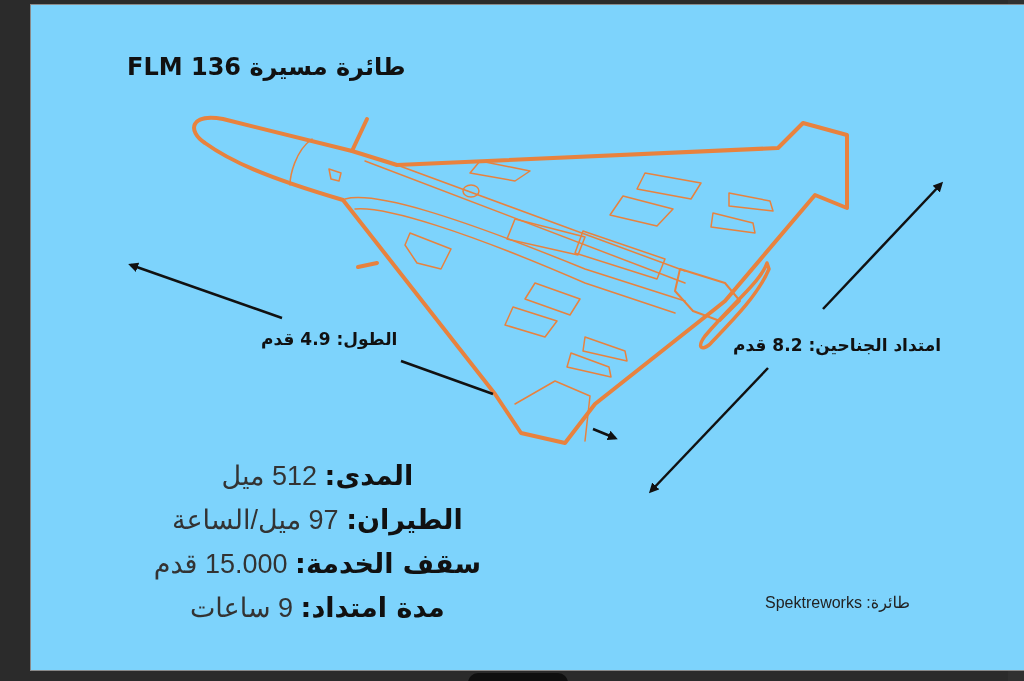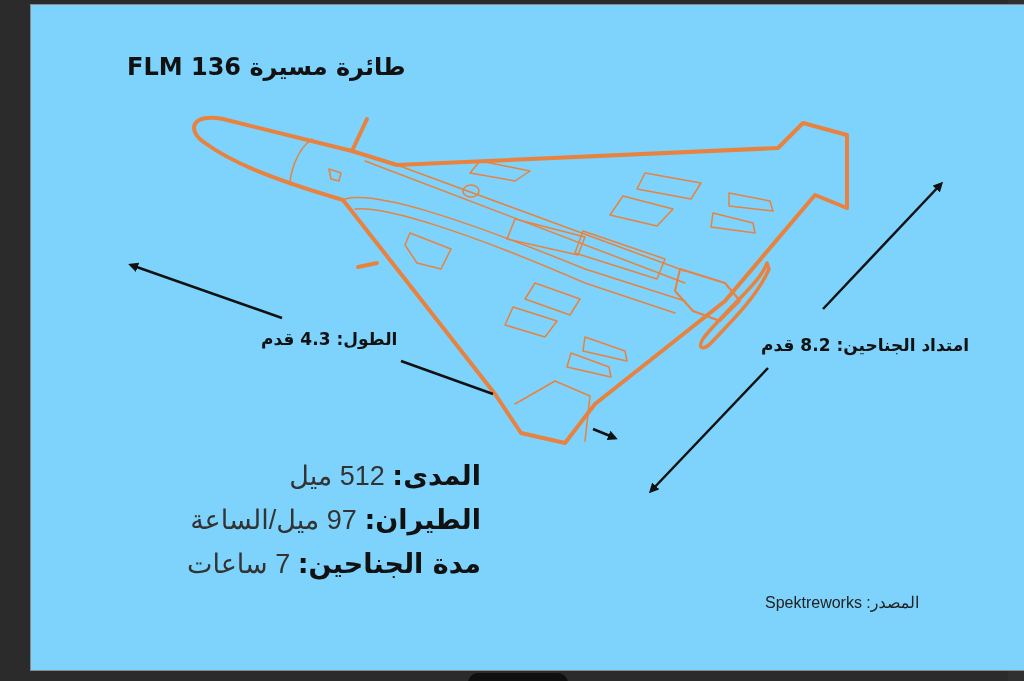"الطول: 4.3 قدم" div.dim-label { text: 4.3 -> 4.9 }
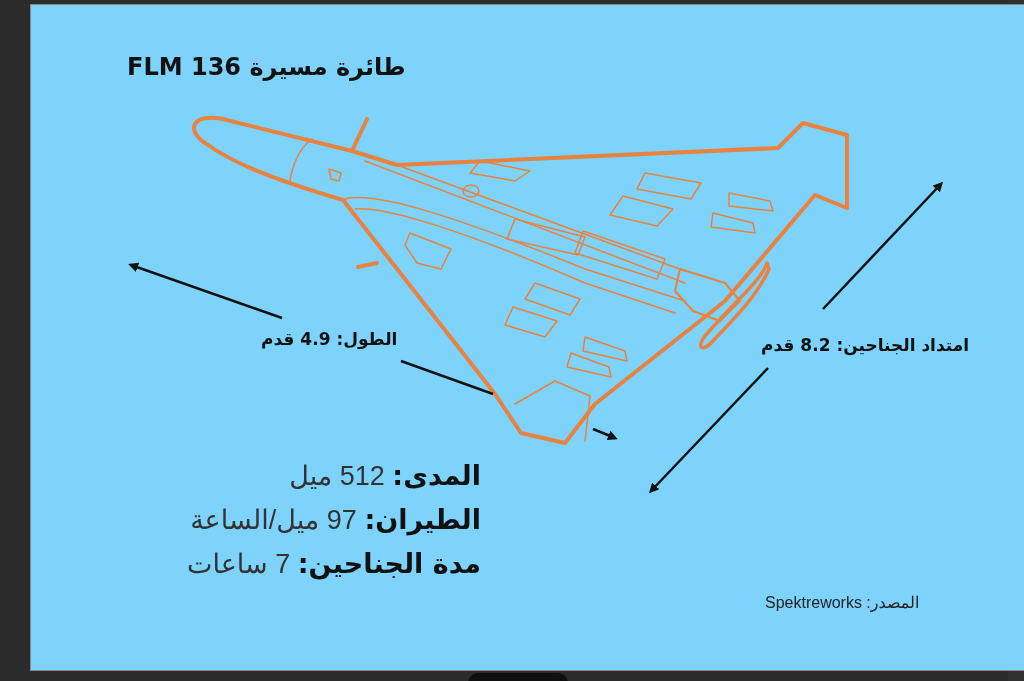"امتداد الجناحين: 8.2 قدم" div.dim-label { left: 730px -> 702px }
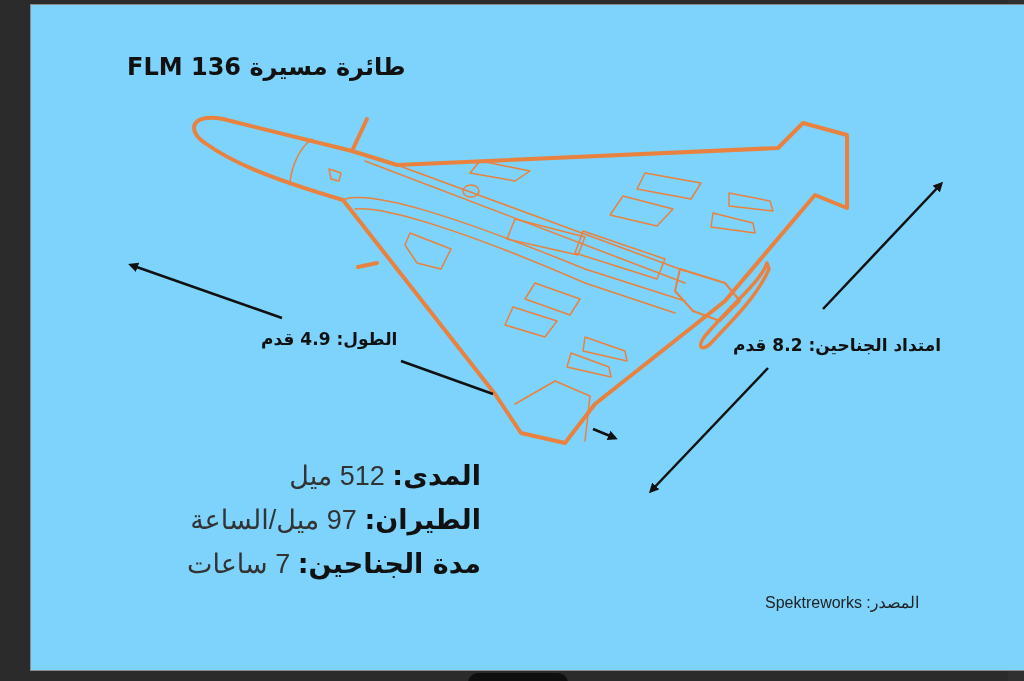"المدى: 512 ميل" .spec-row { text-align: none -> center }
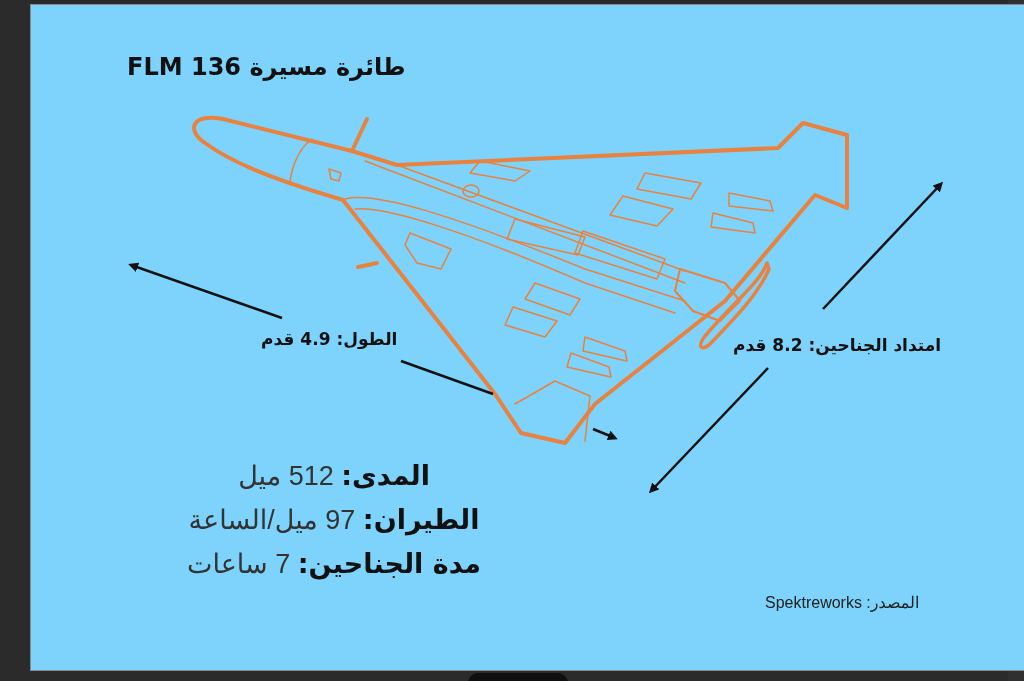"سقف الخدمة: 15.000 قدم" div.spec-row { html: none -> <div> <span>سقف الخدمة:</span><span> 15.000 قدم</span> </div> }
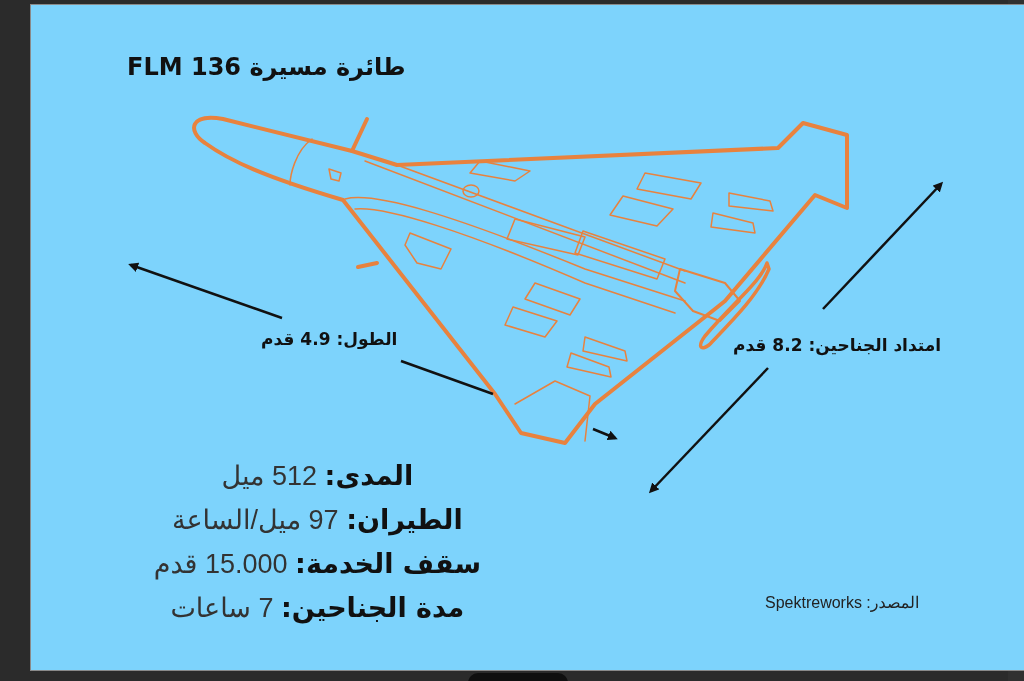"7 ساعات" span.v { text: 7 -> 9 }
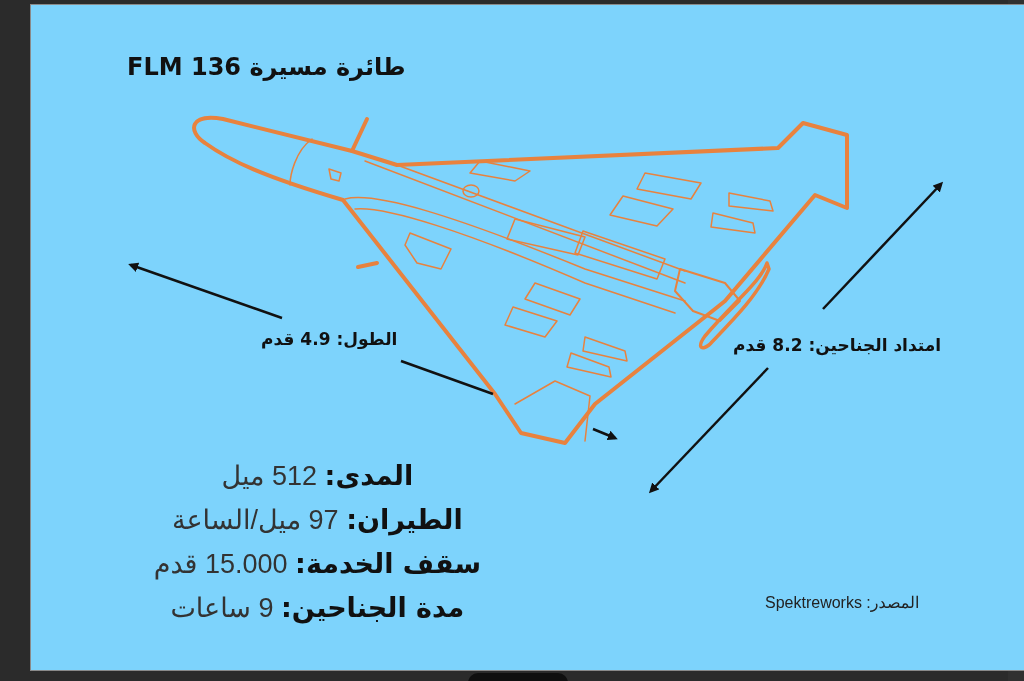"مدة الجناحين:" span.k { text: الجناحين -> امتداد }
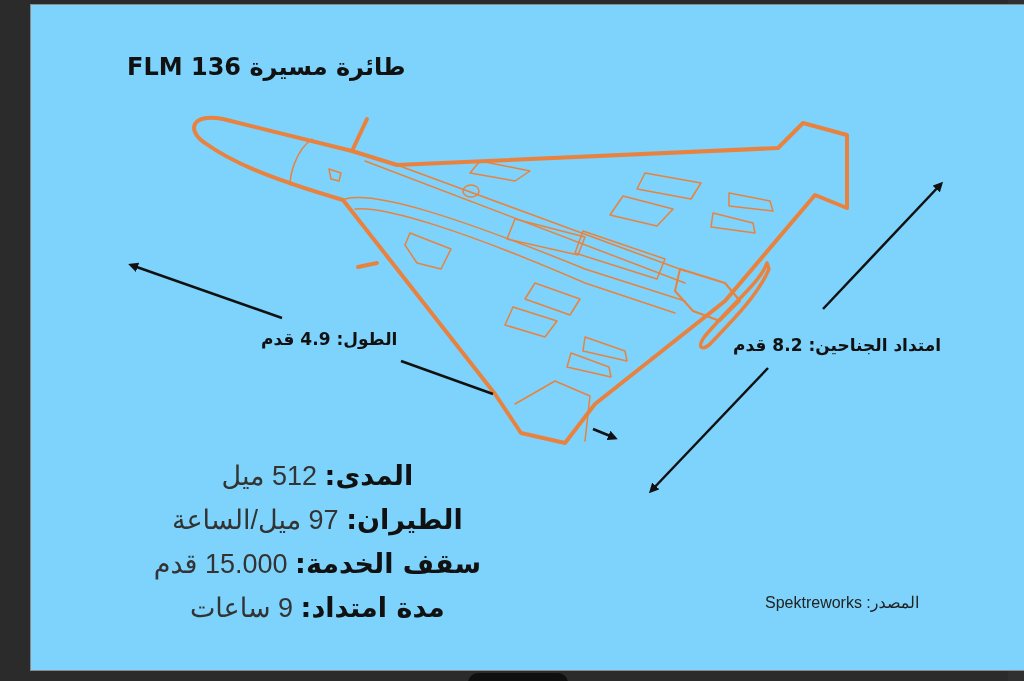"المصدر: Spektreworks" div.source { text: المصدر -> طائرة }
